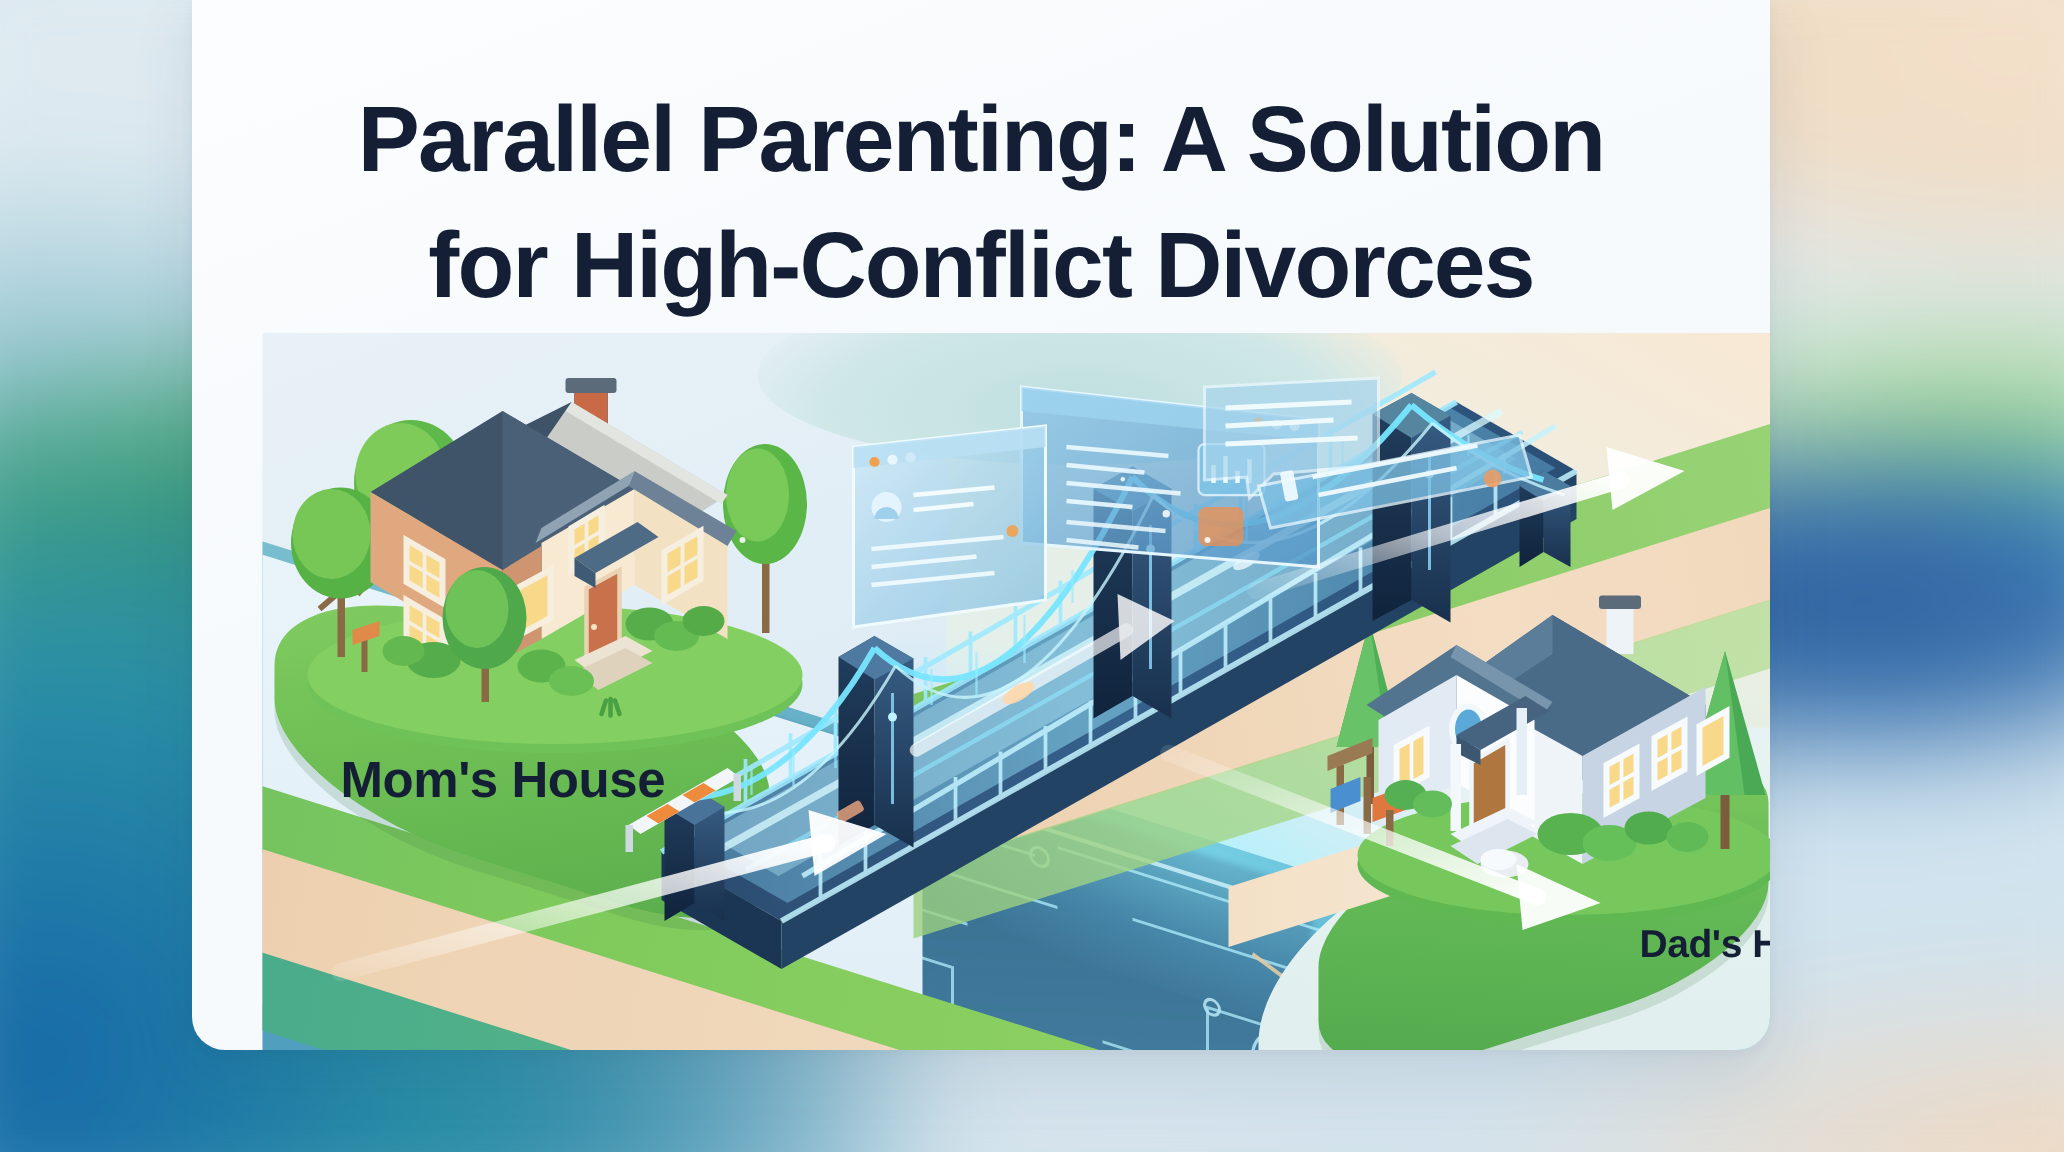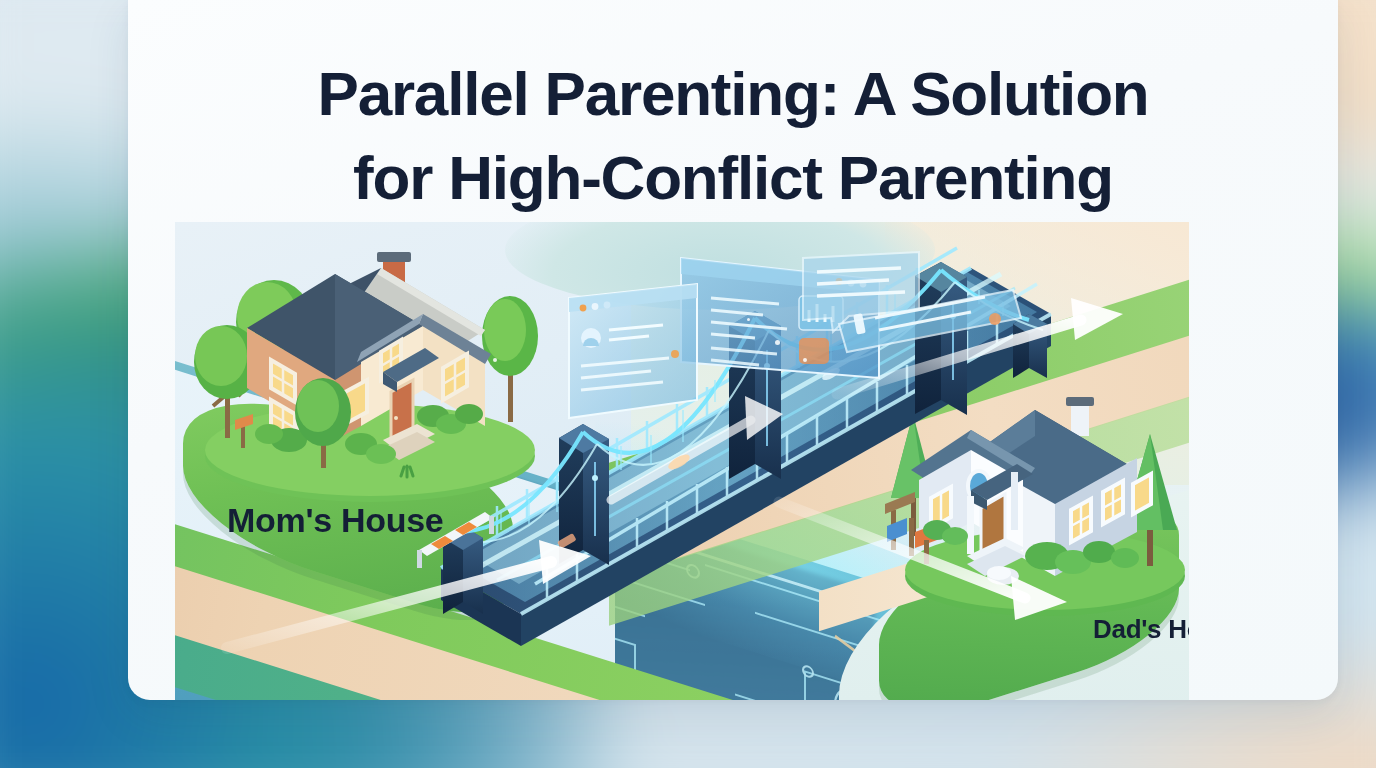"Parallel Parenting: A Solution" .card { width: 1210px -> 1052px }
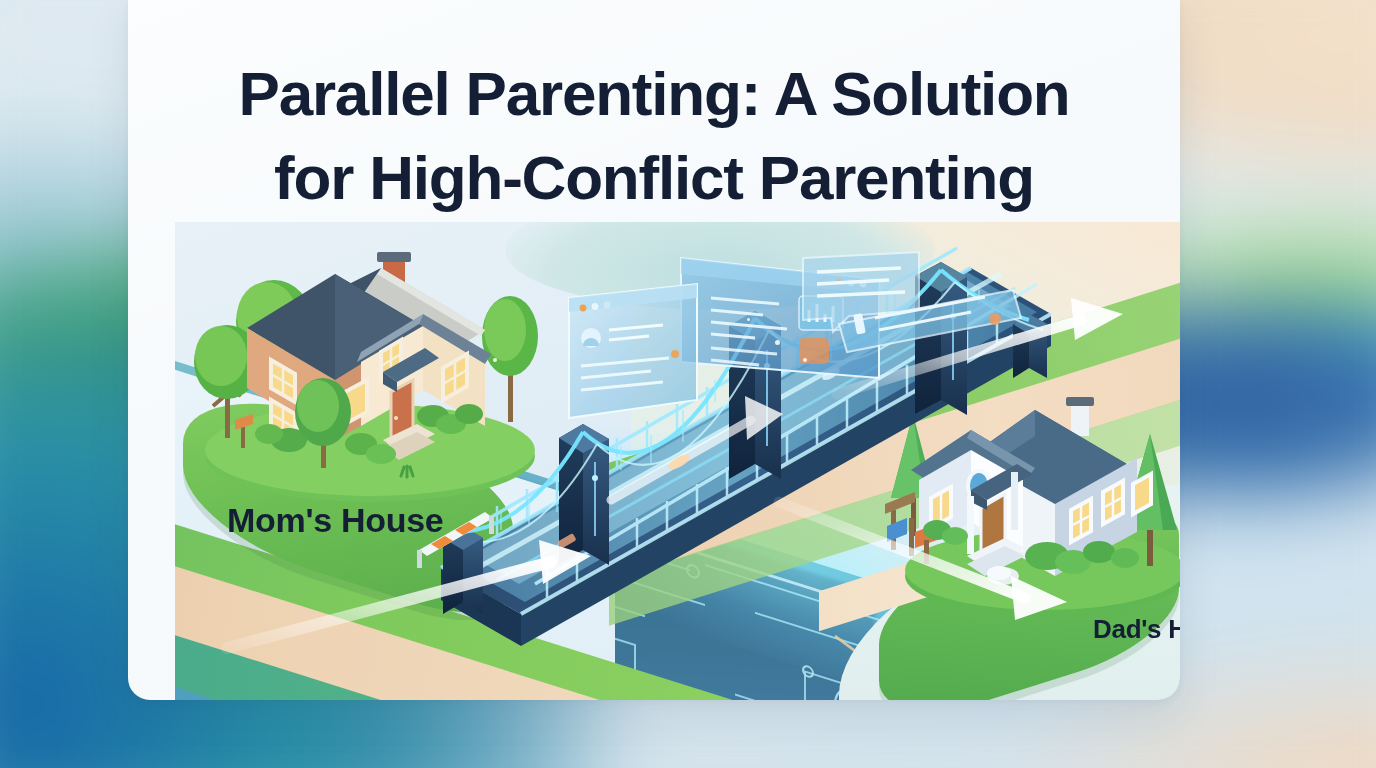"for High-Conflict Parenting" span.title-line { text: Parenting -> Divorces }
